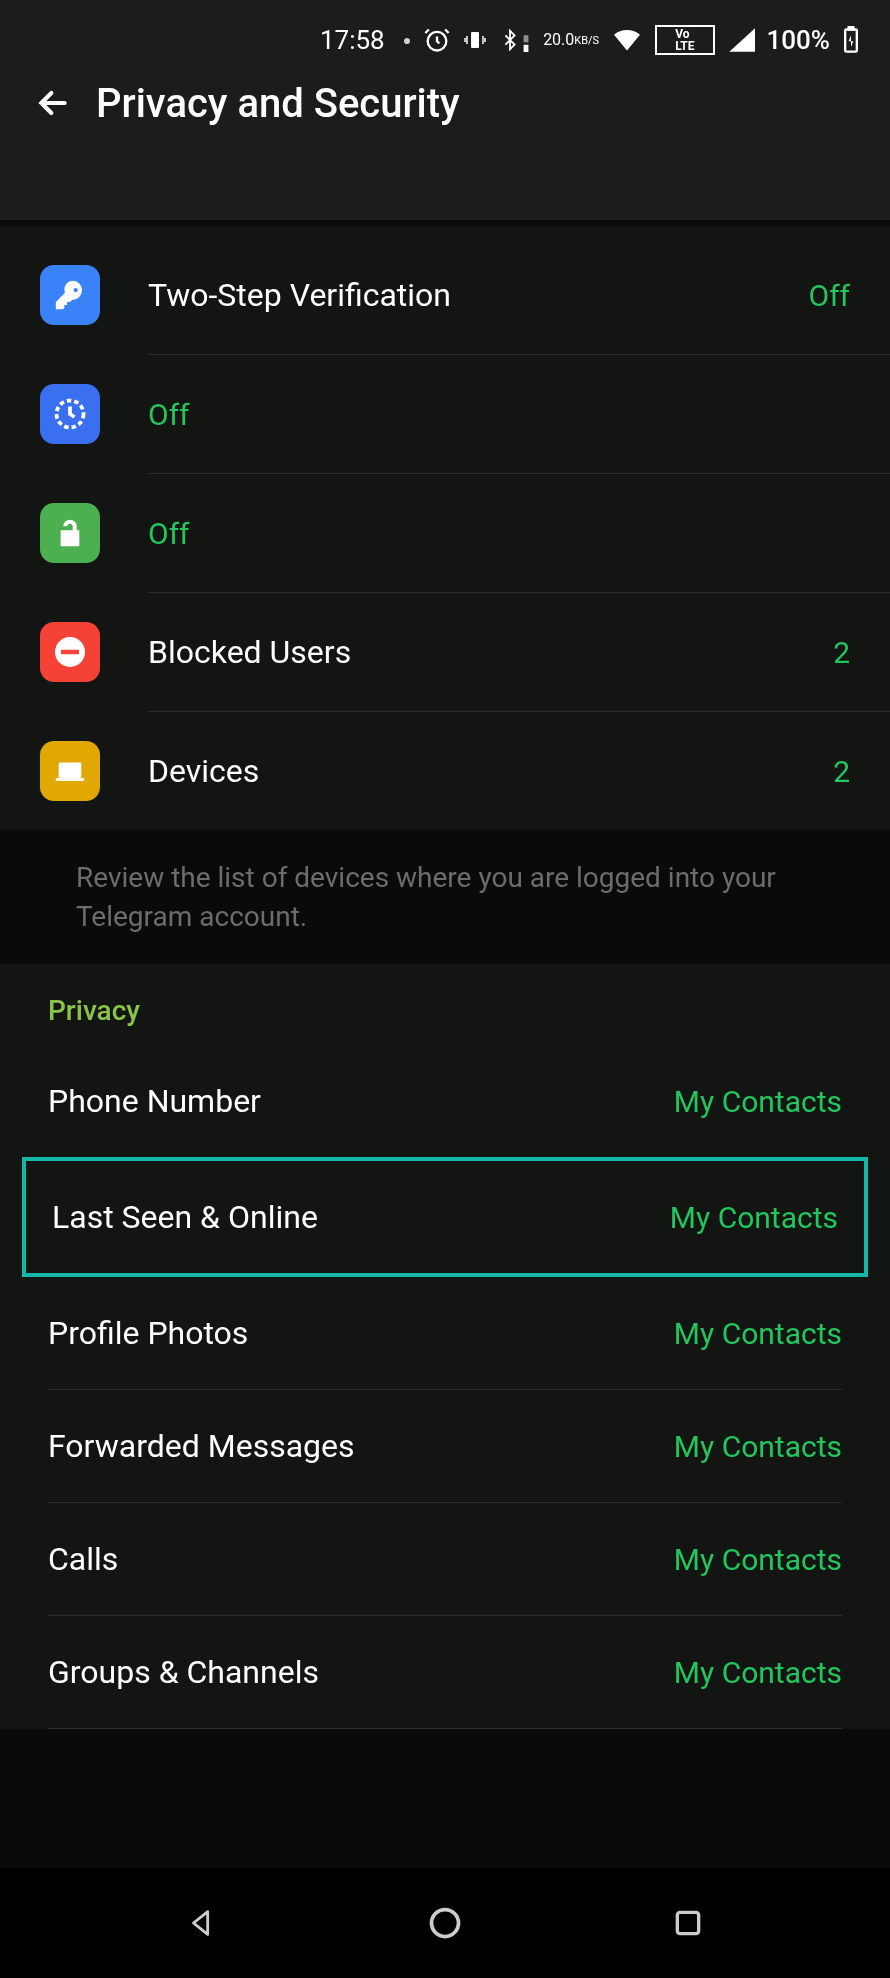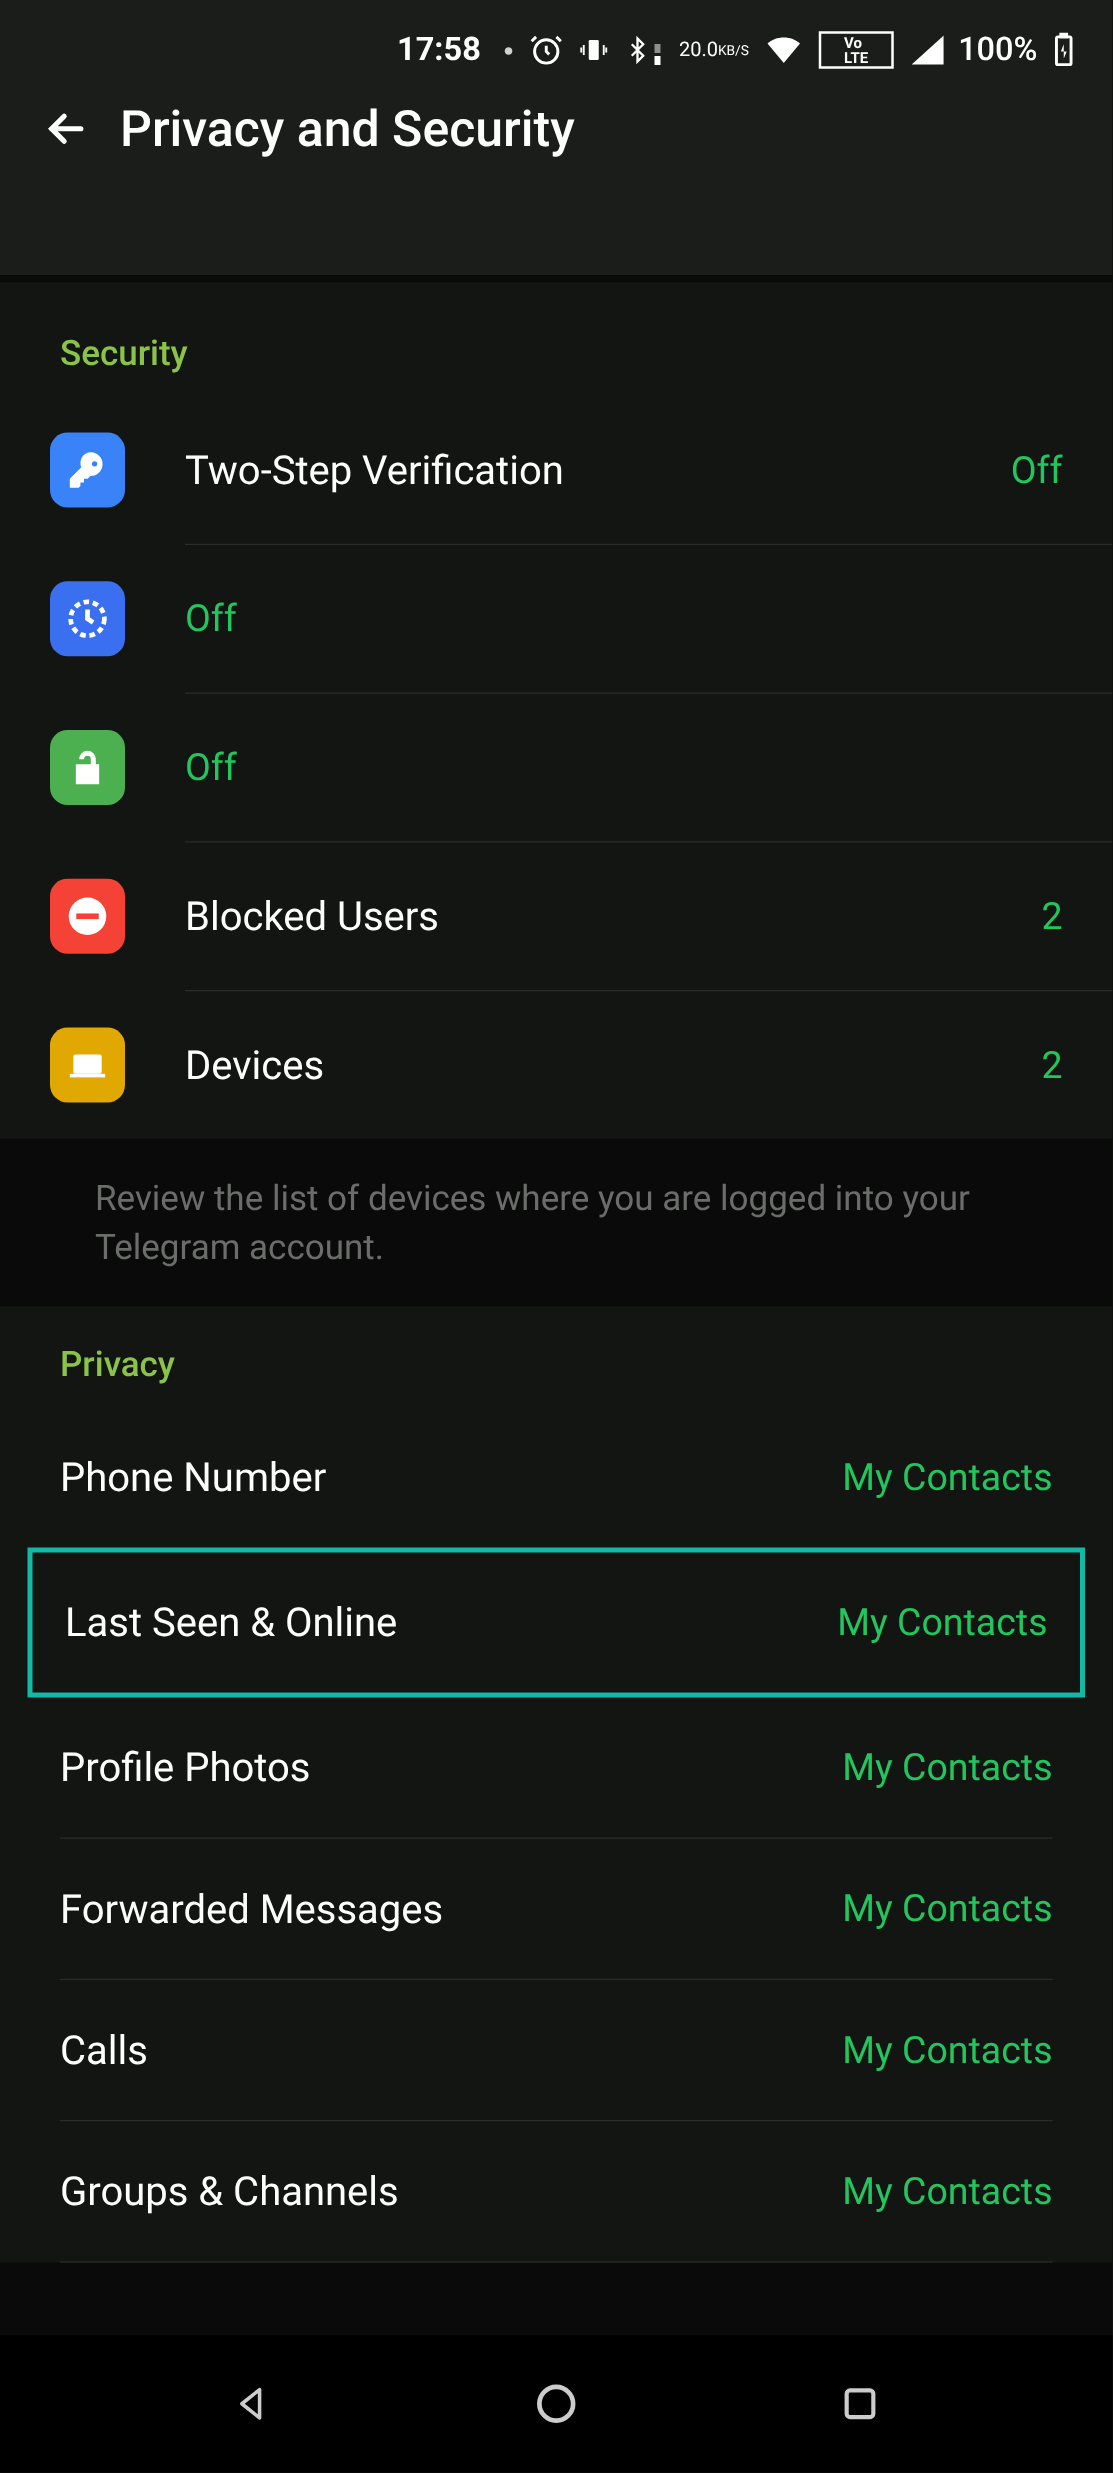"17:58" .status-bar .time { font-weight: 700 -> 400 }
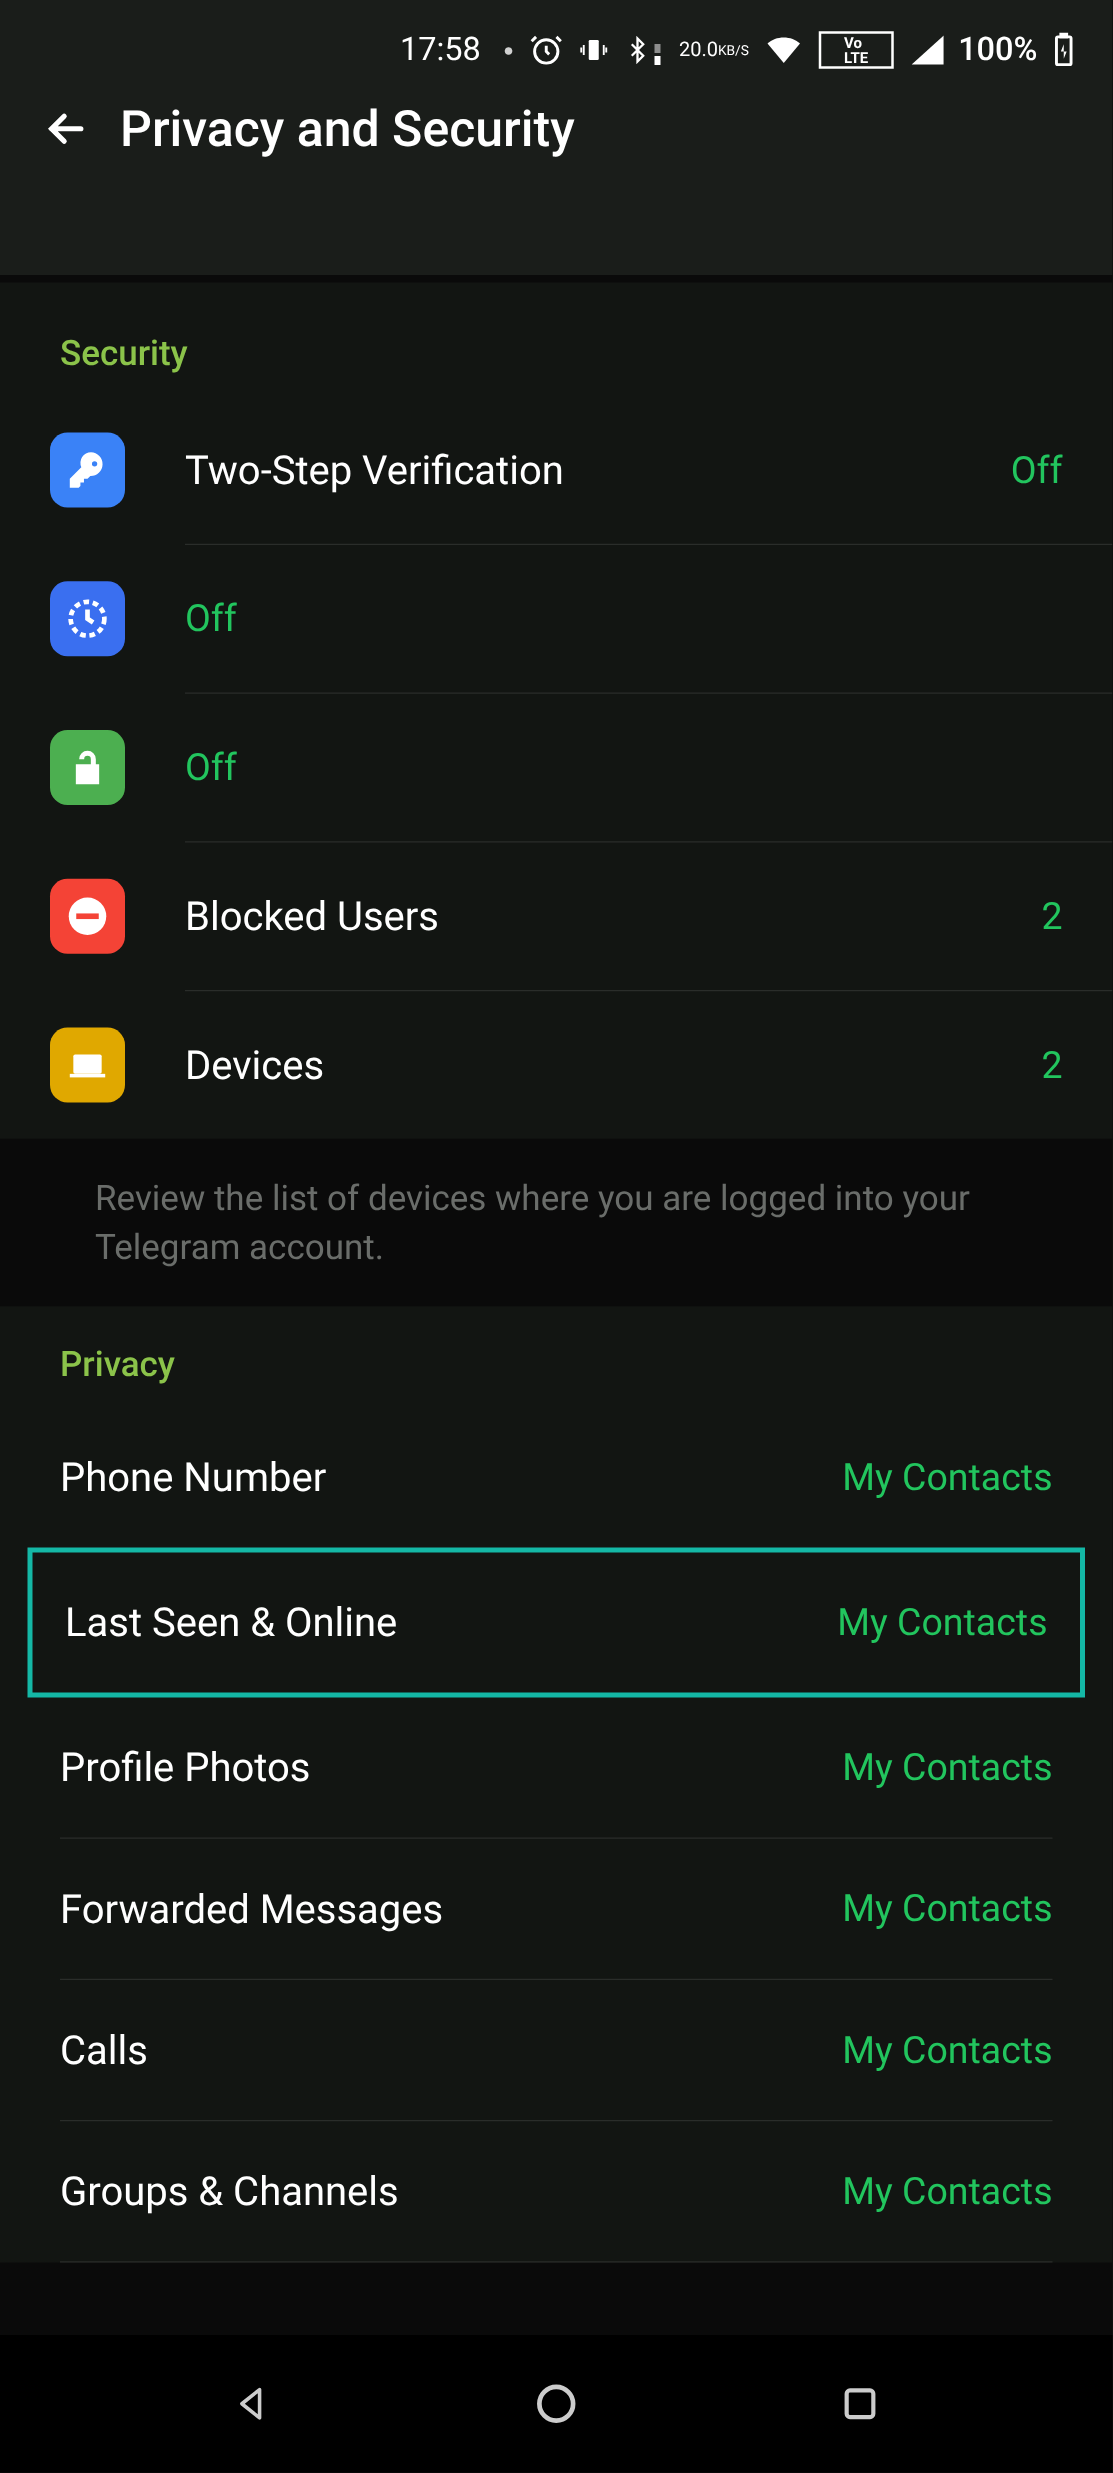"Security" div.section-header { html: <div>Security</div> -> none }
